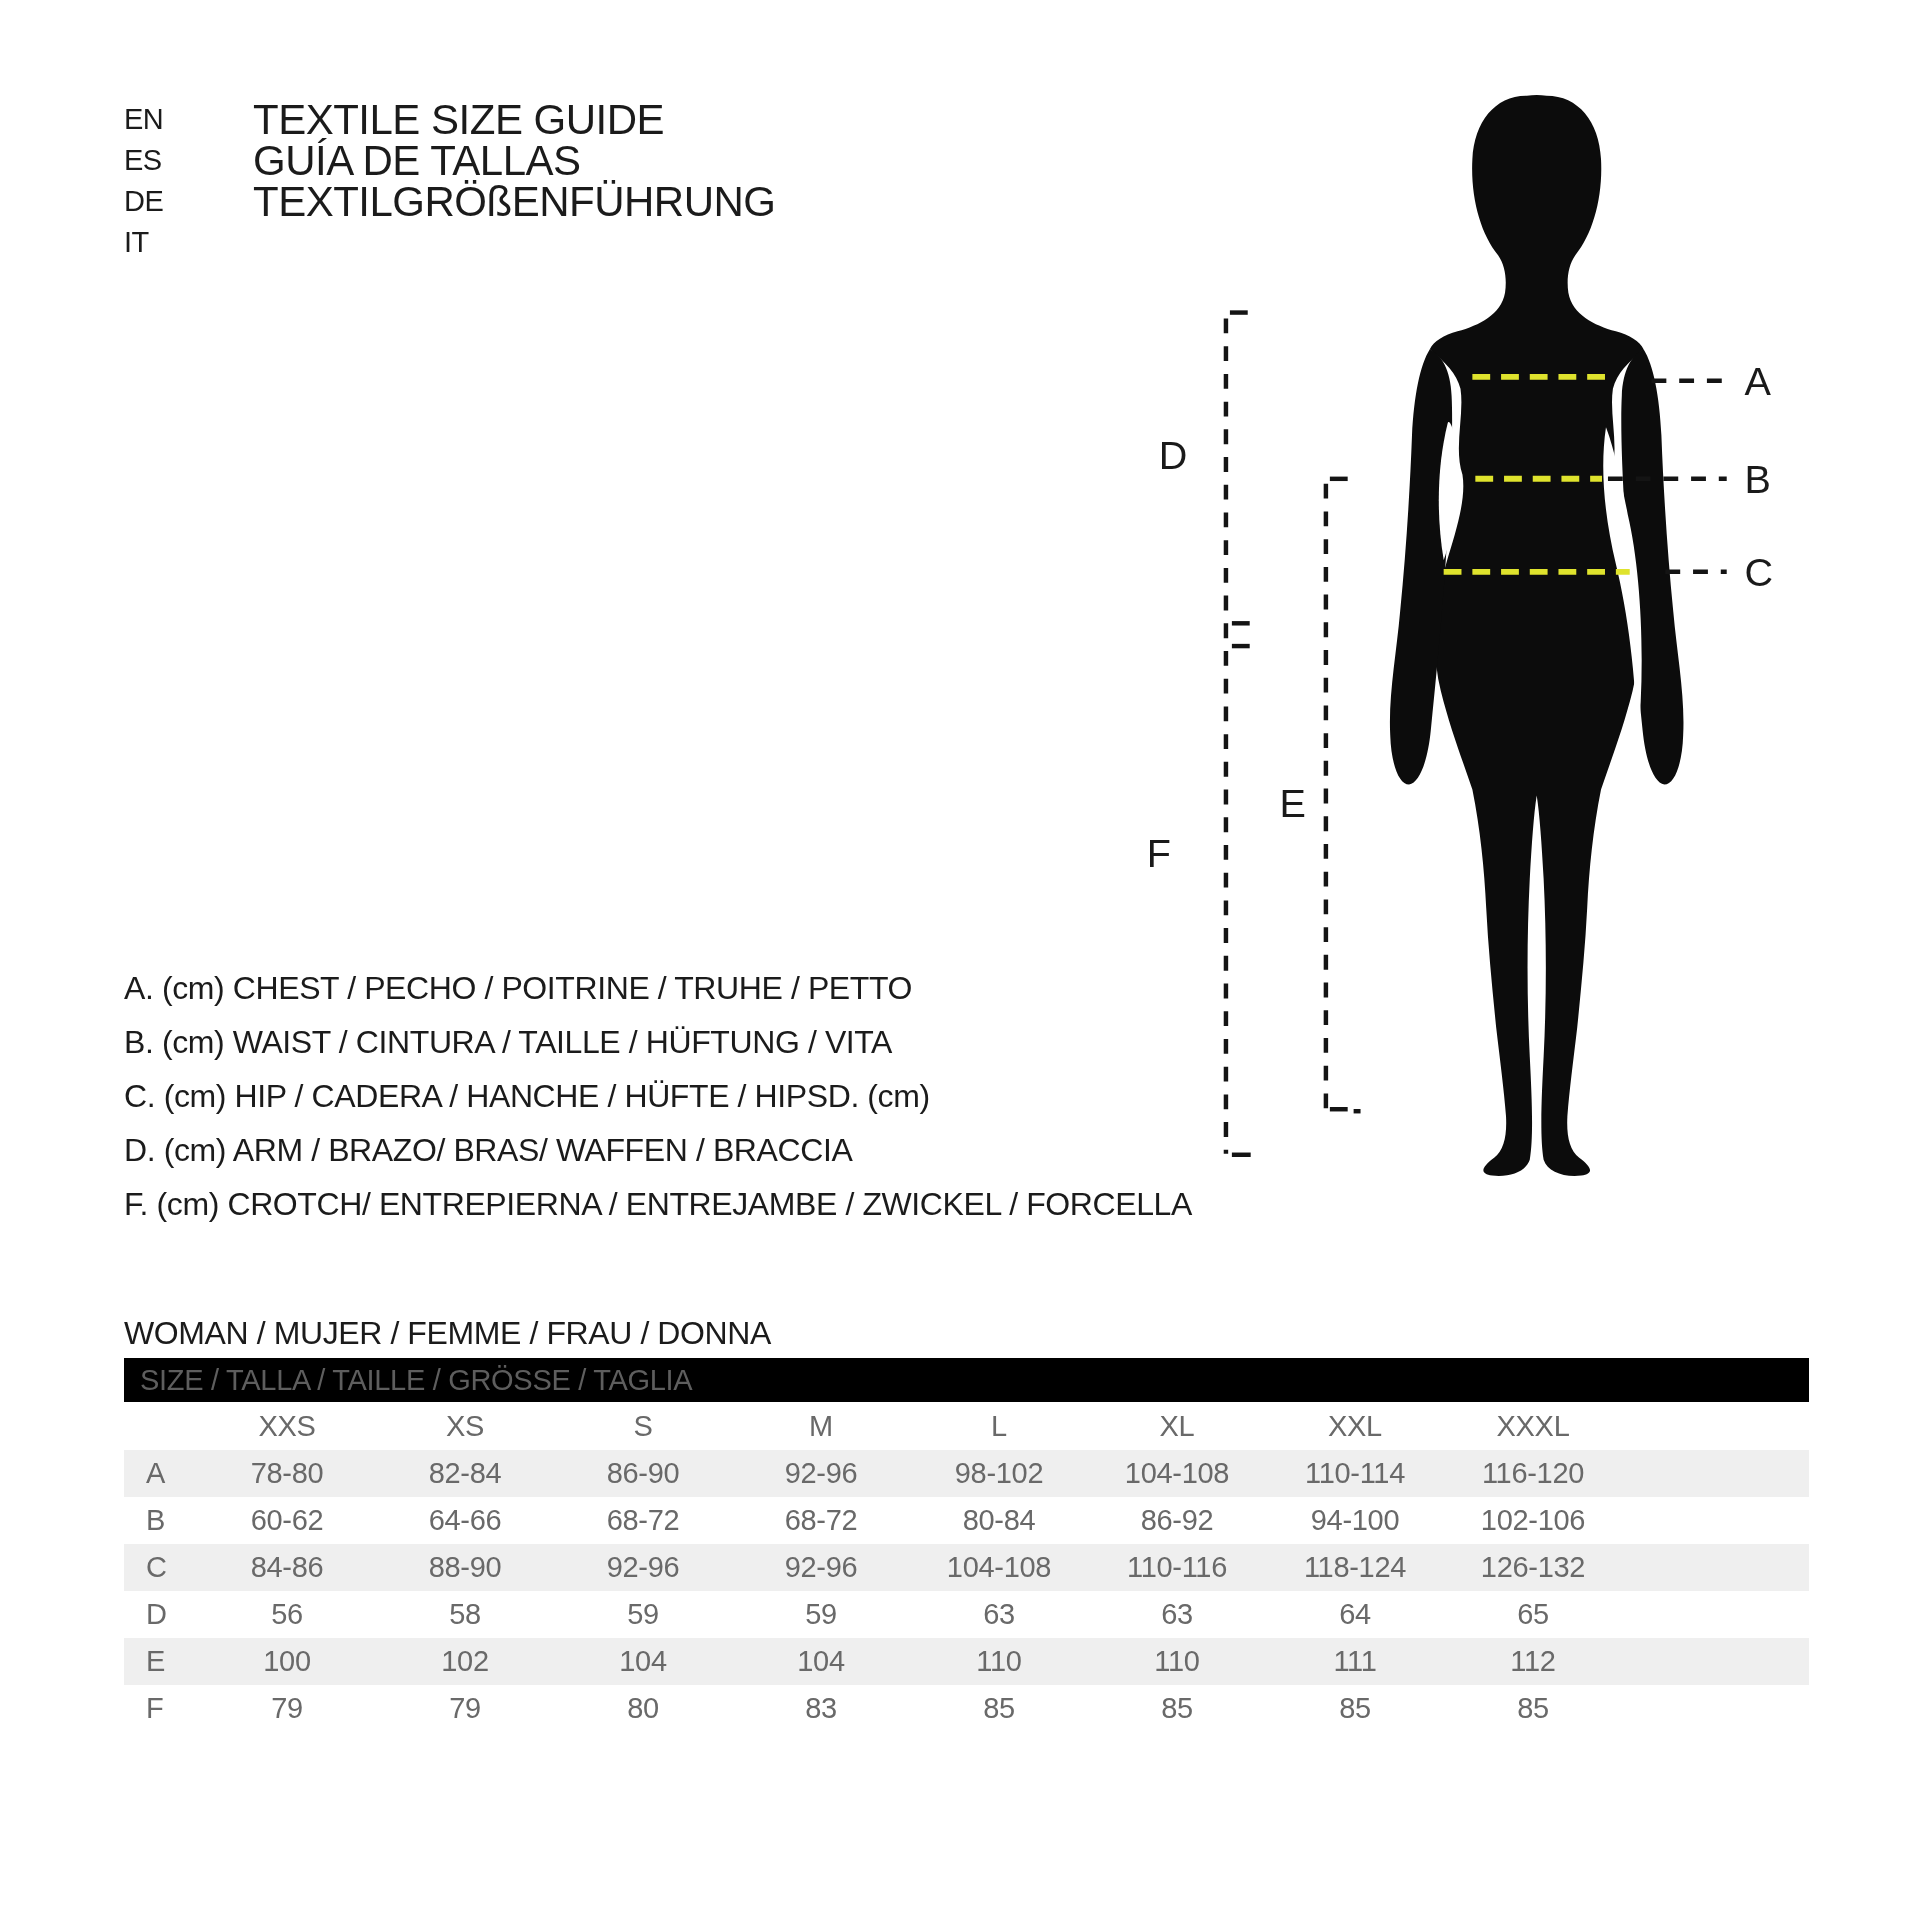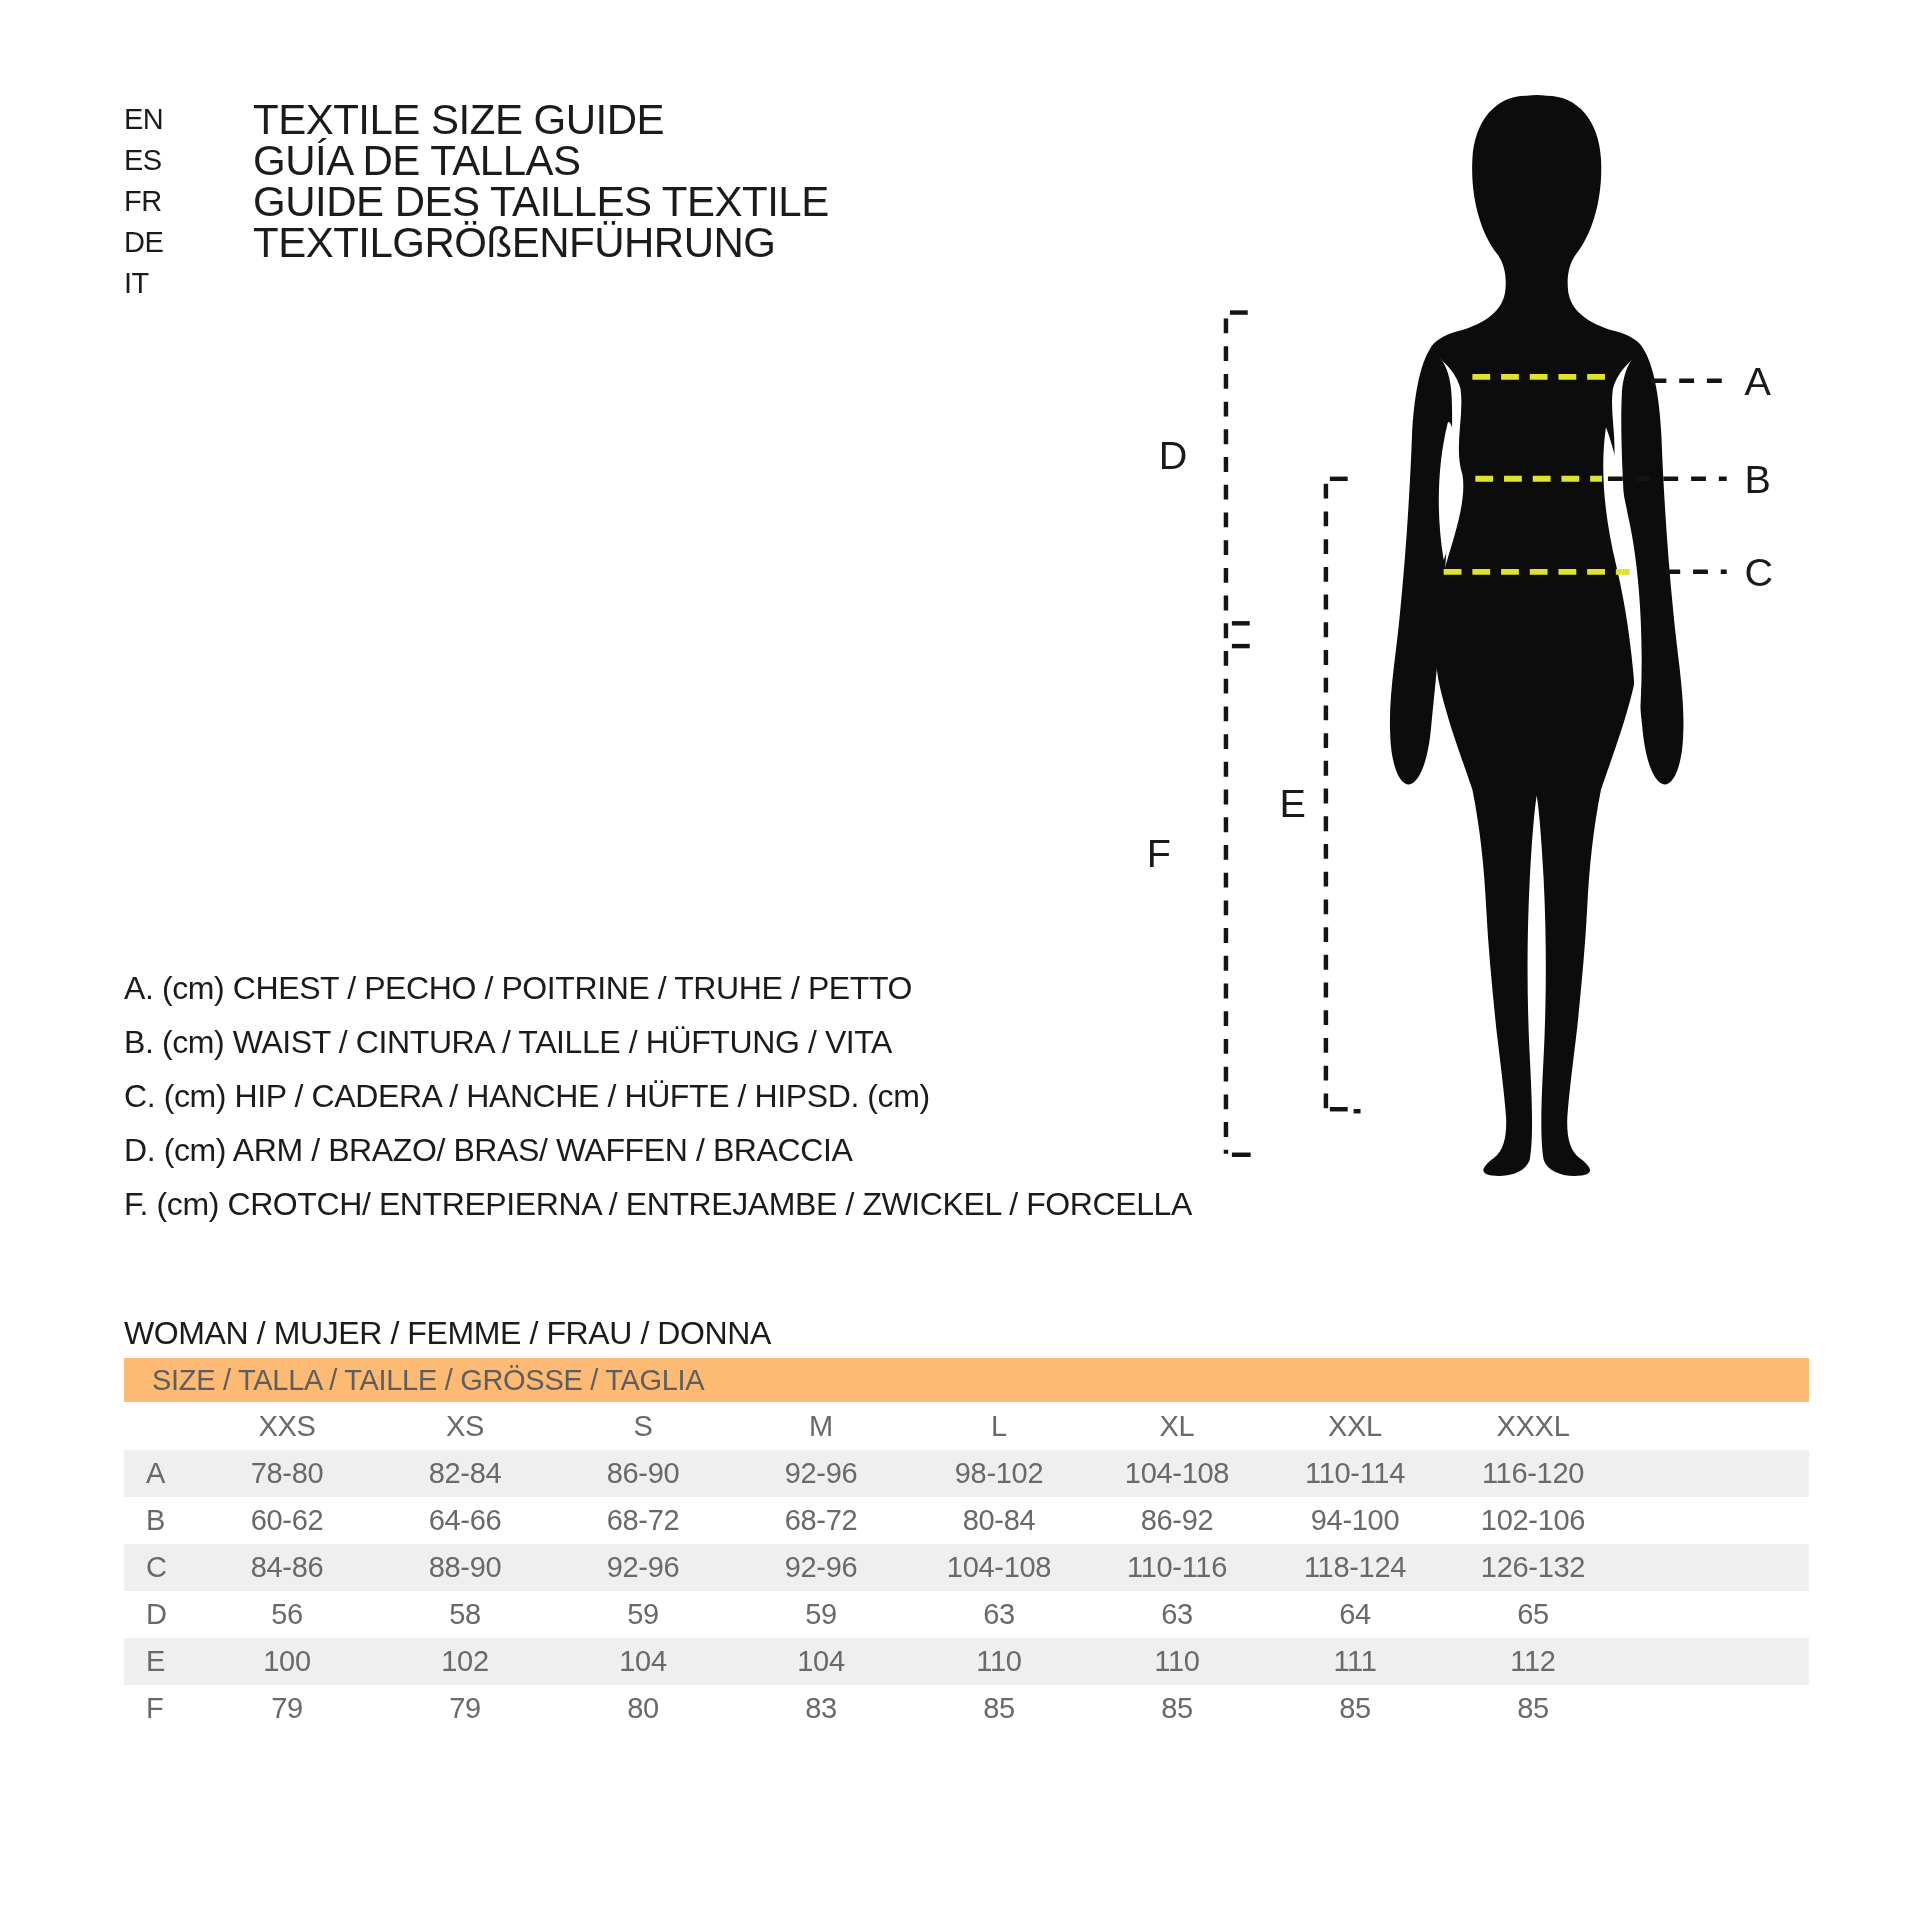"FR" div.lang-row { html: <div> <span>FR</span> <span>GUIDE DES TAILLES TEXTILE</span> </div> -> none }
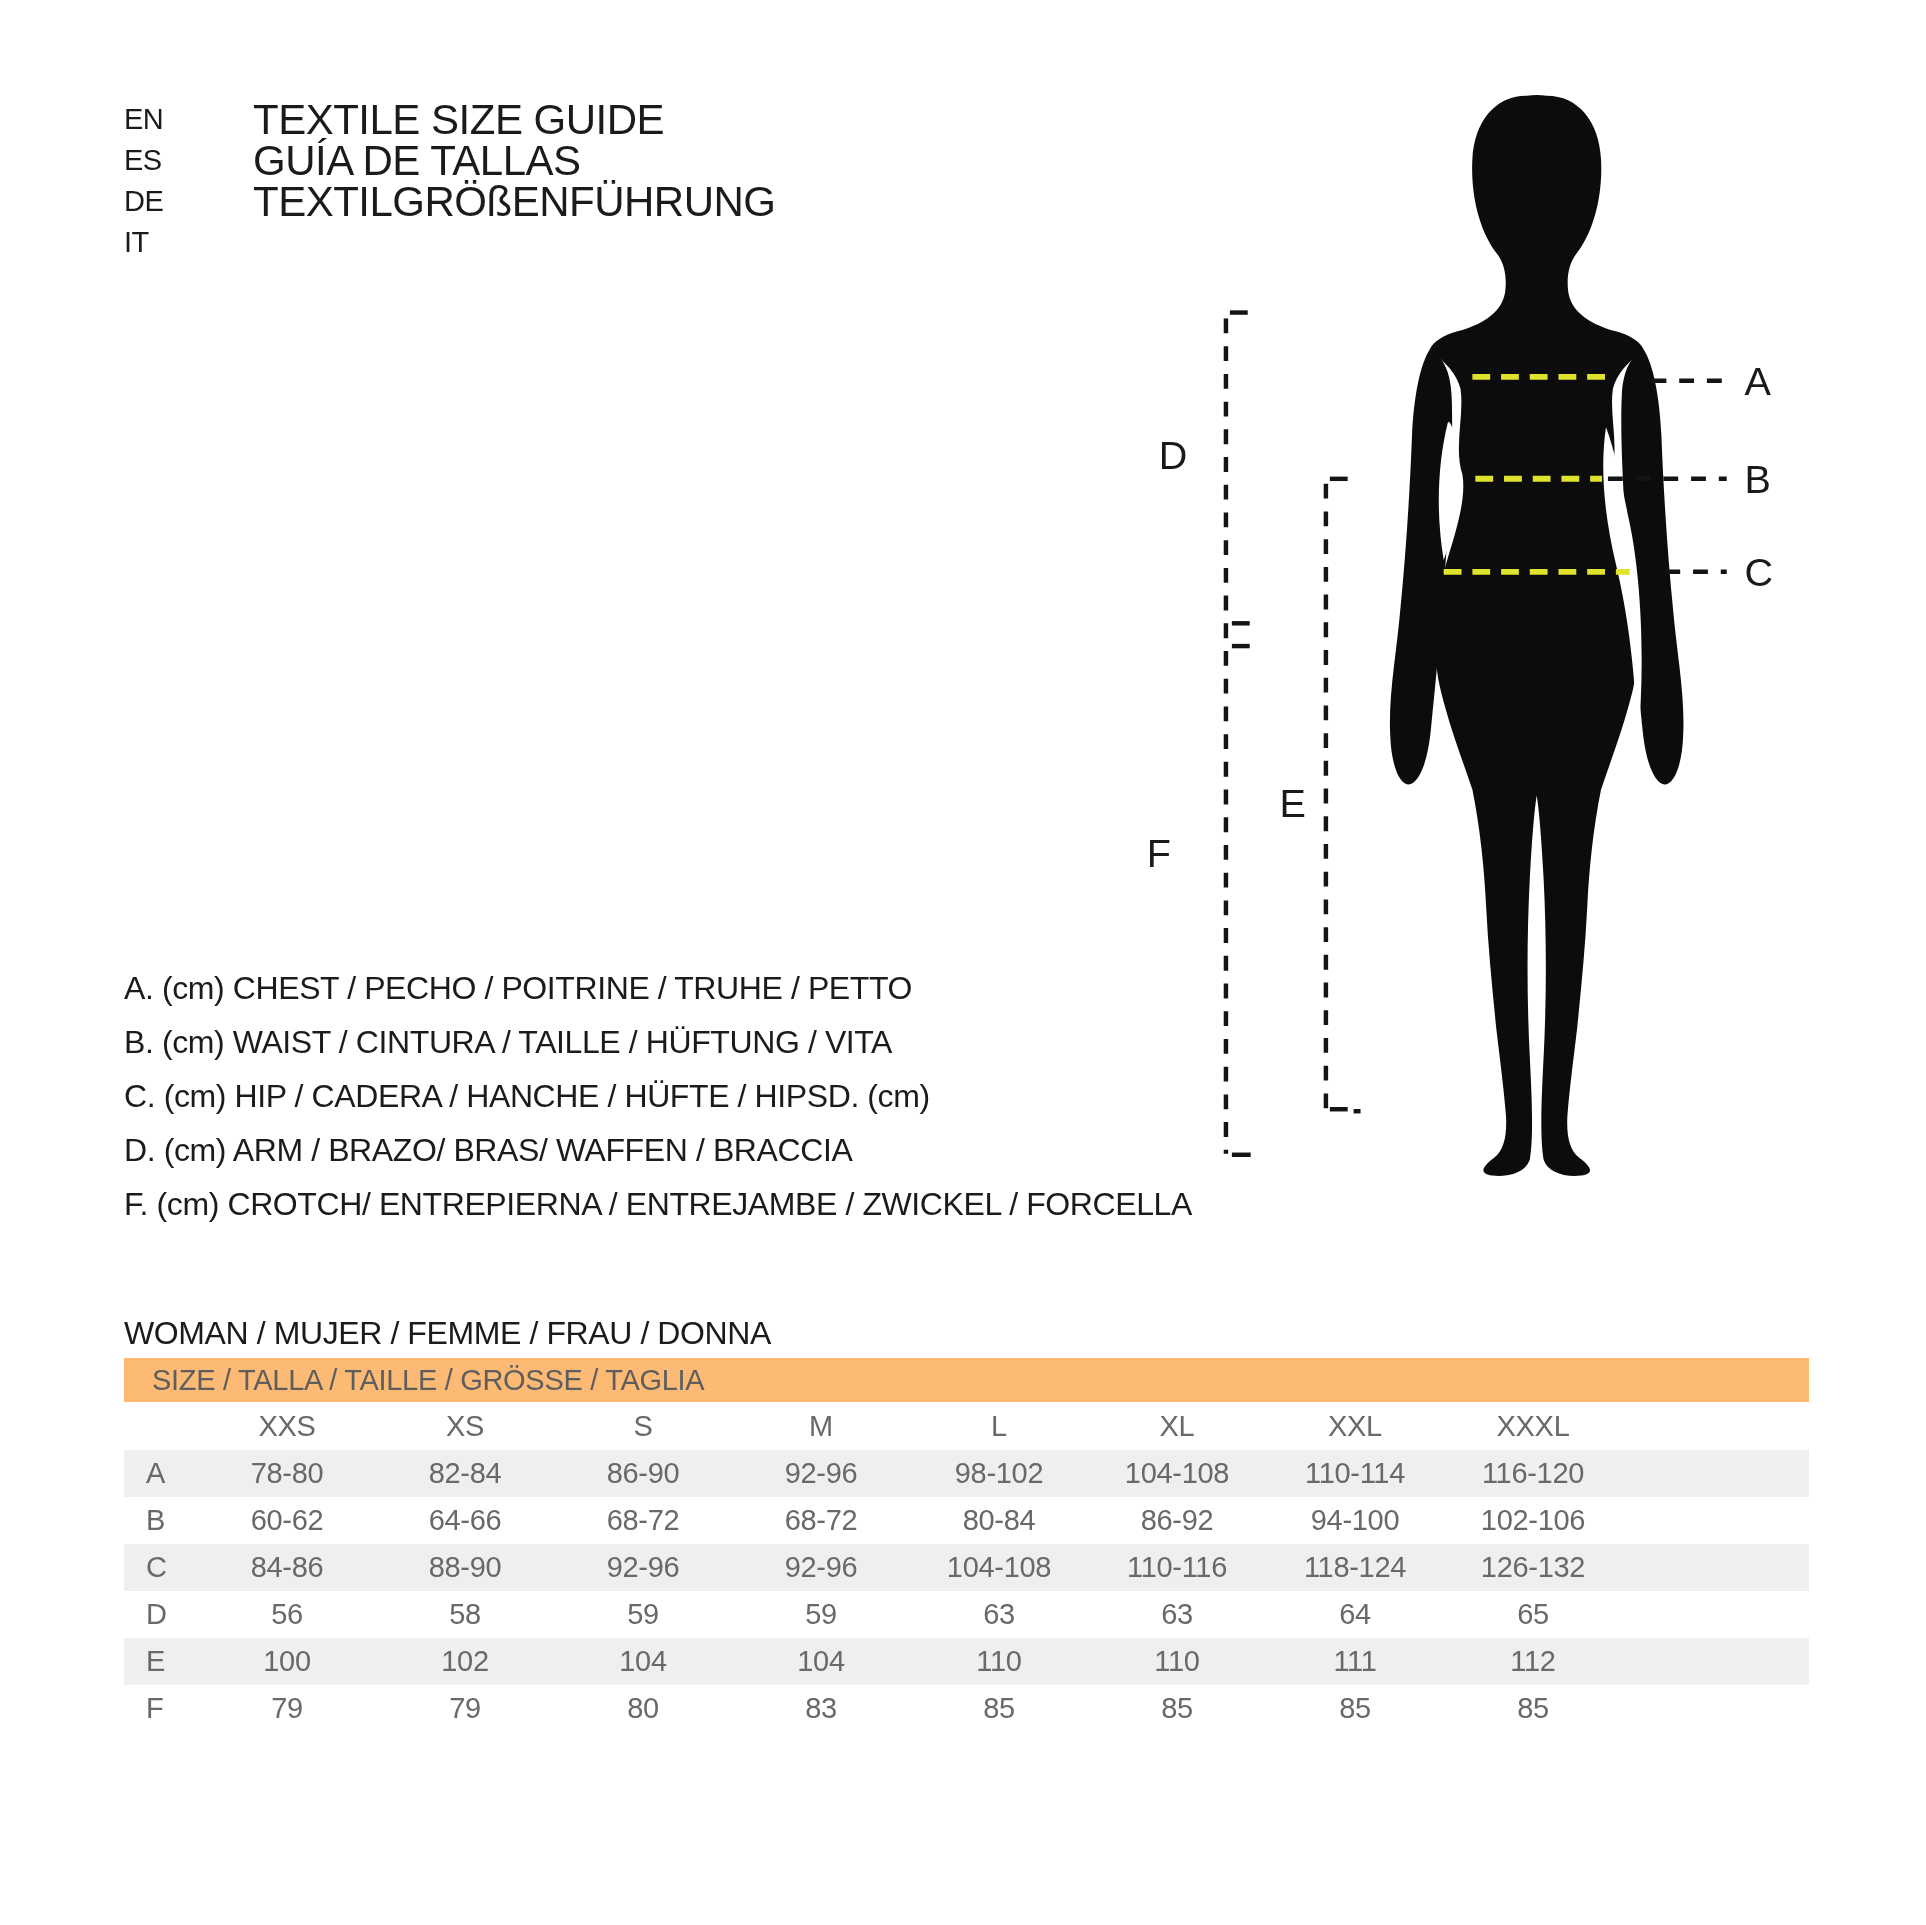"SIZE / TALLA / TAILLE" .band { background: #fdba74 -> #000000; padding-left: 28px -> 16px }
